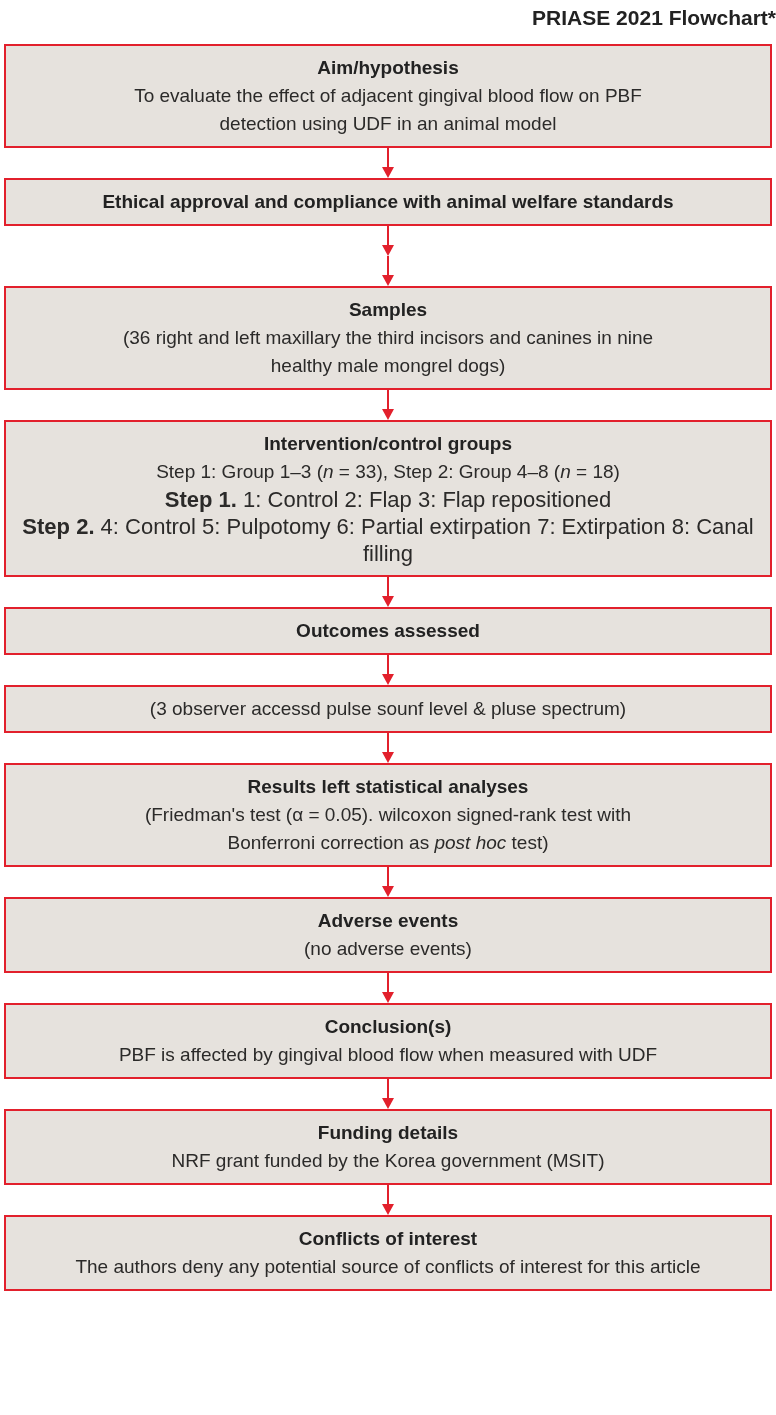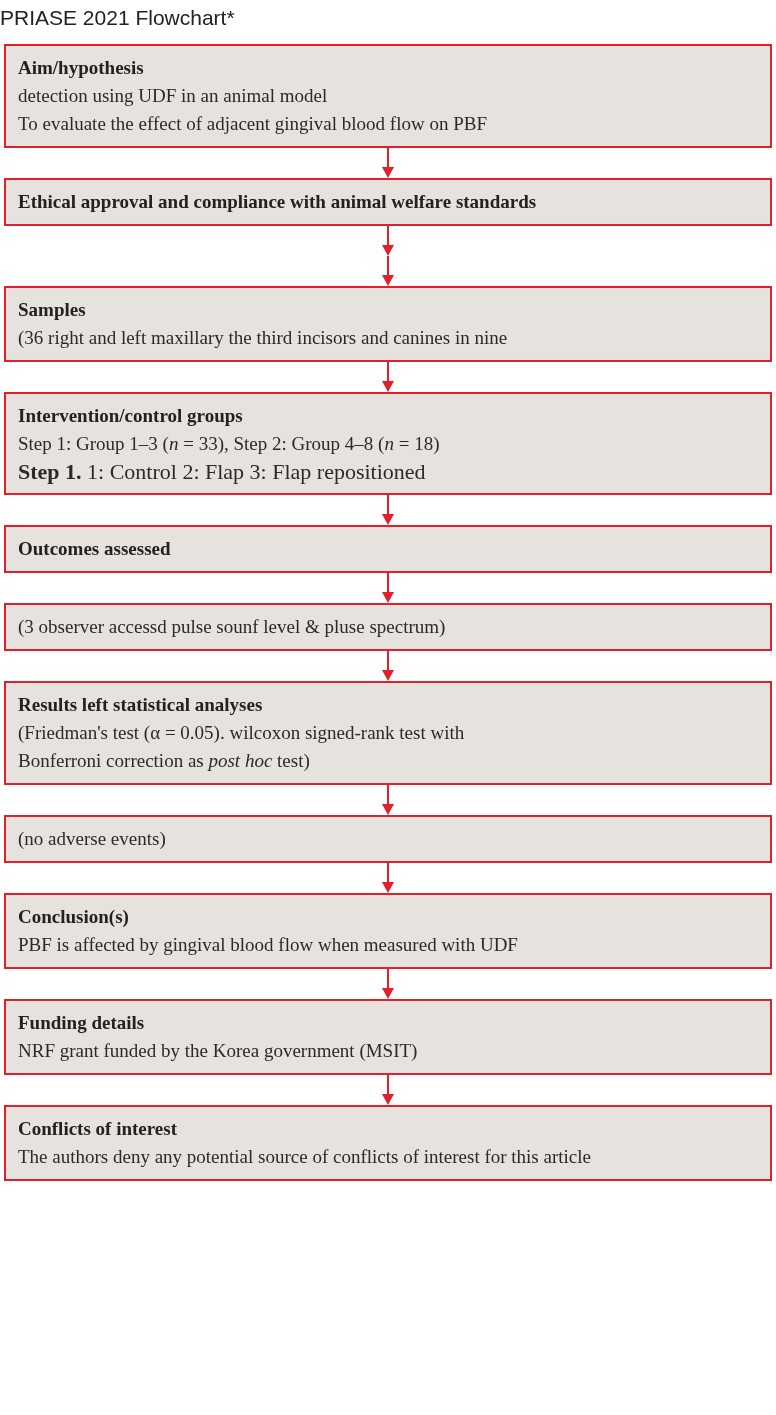"PRIASE 2021 Flowchart*" .page-title { font-weight: normal -> bold; text-align: left -> right }
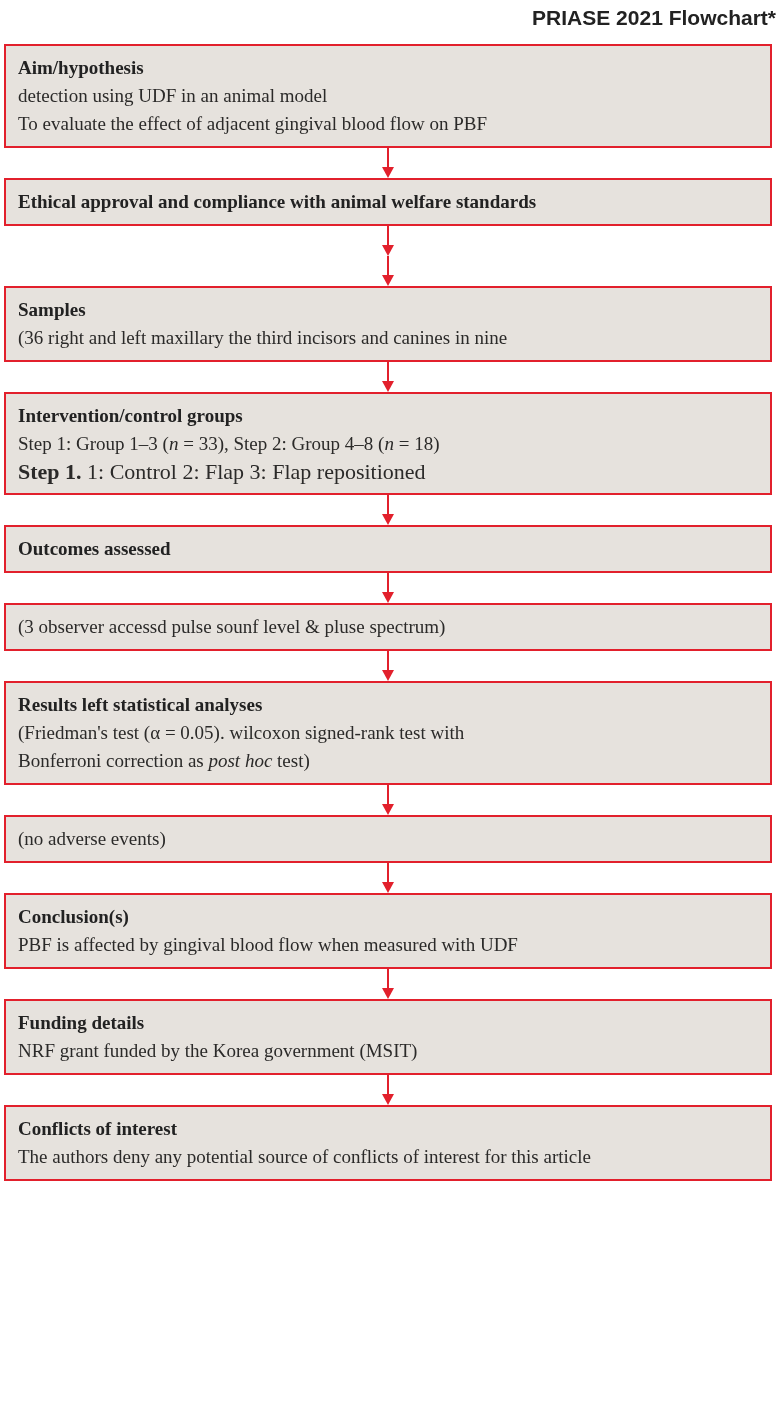"Aim/hypothesis" .flow-box { font-family: Liberation Serif, serif -> none; text-align: none -> center }
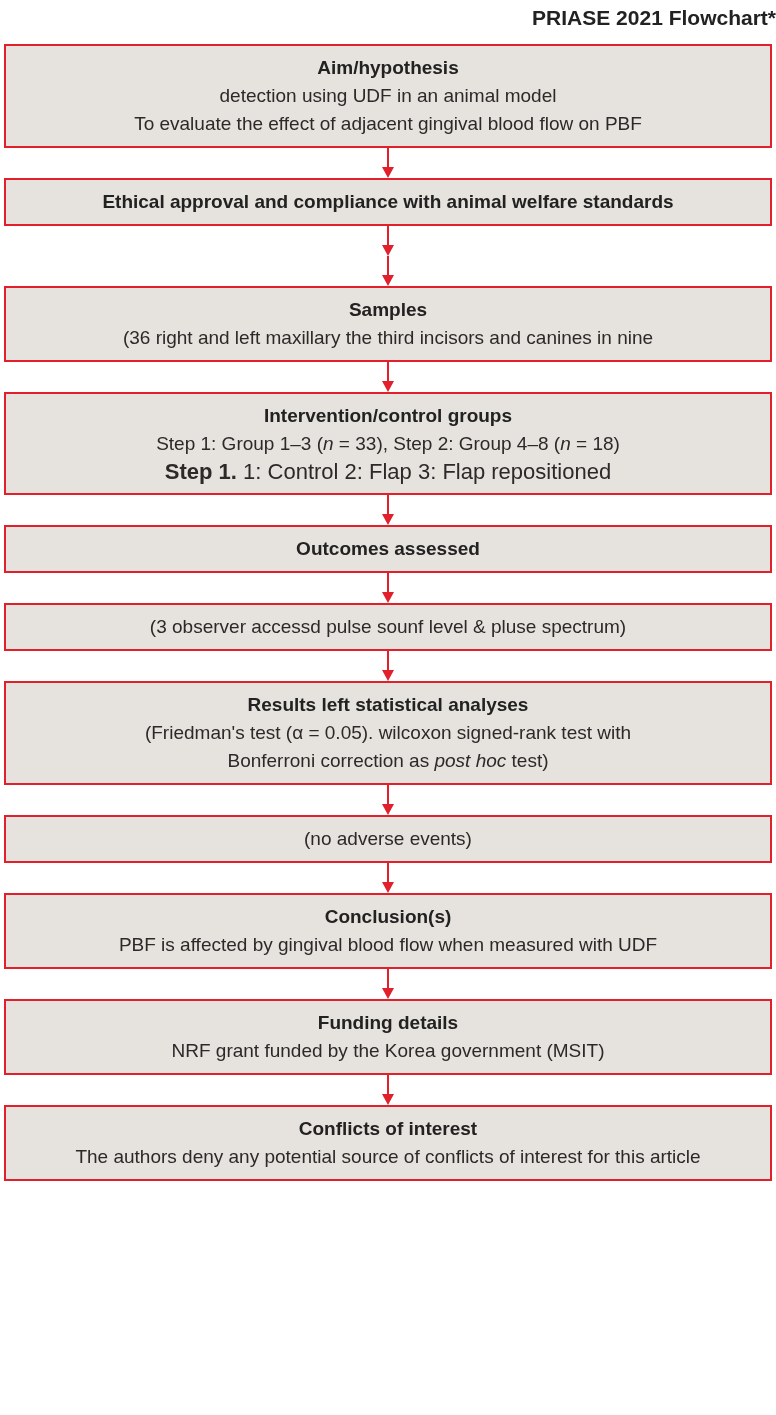"detection using UDF in an" div.box-line { order: before "To evaluate the effect of" -> after "To evaluate the effect of" }
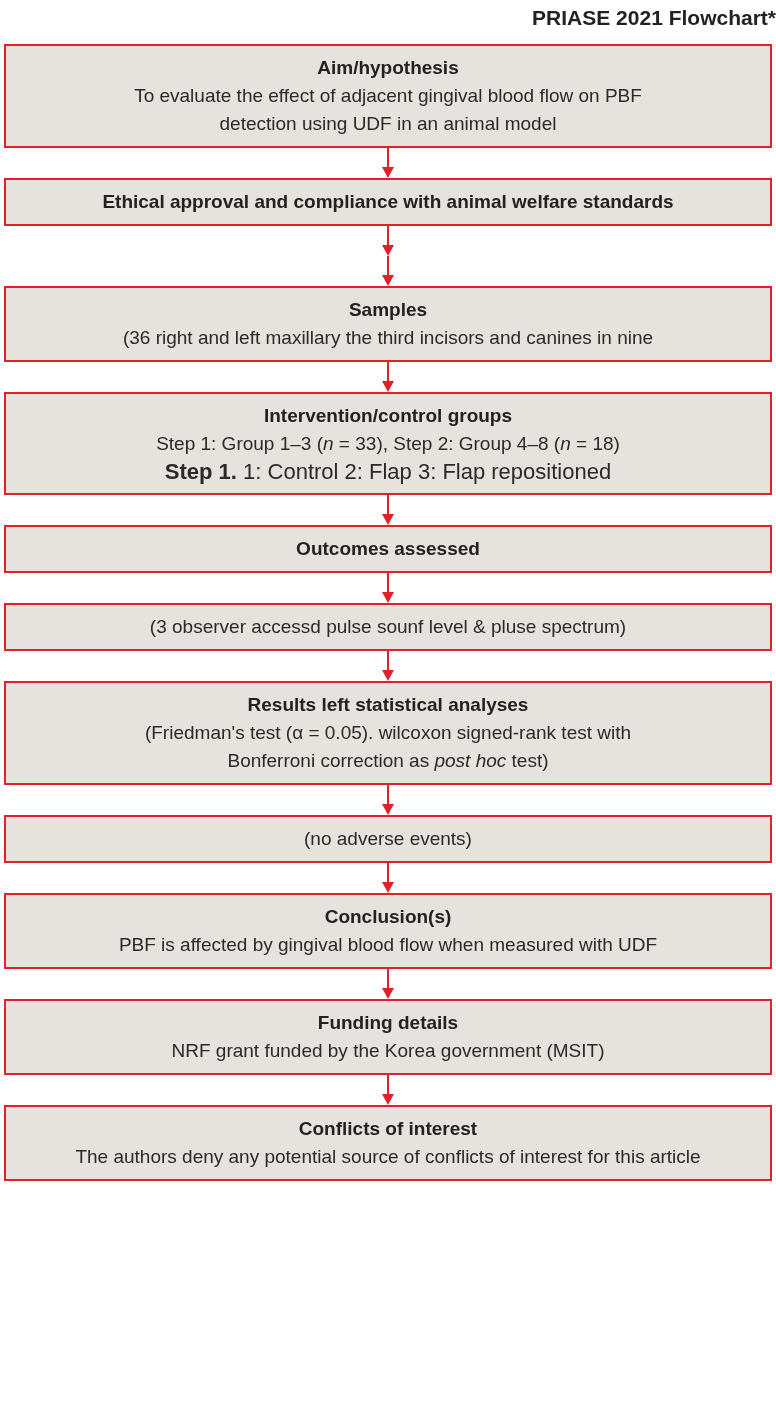"healthy male mongrel dogs)" div.box-line { html: none -> <div><span>healthy male mongrel dogs)</span></div> }
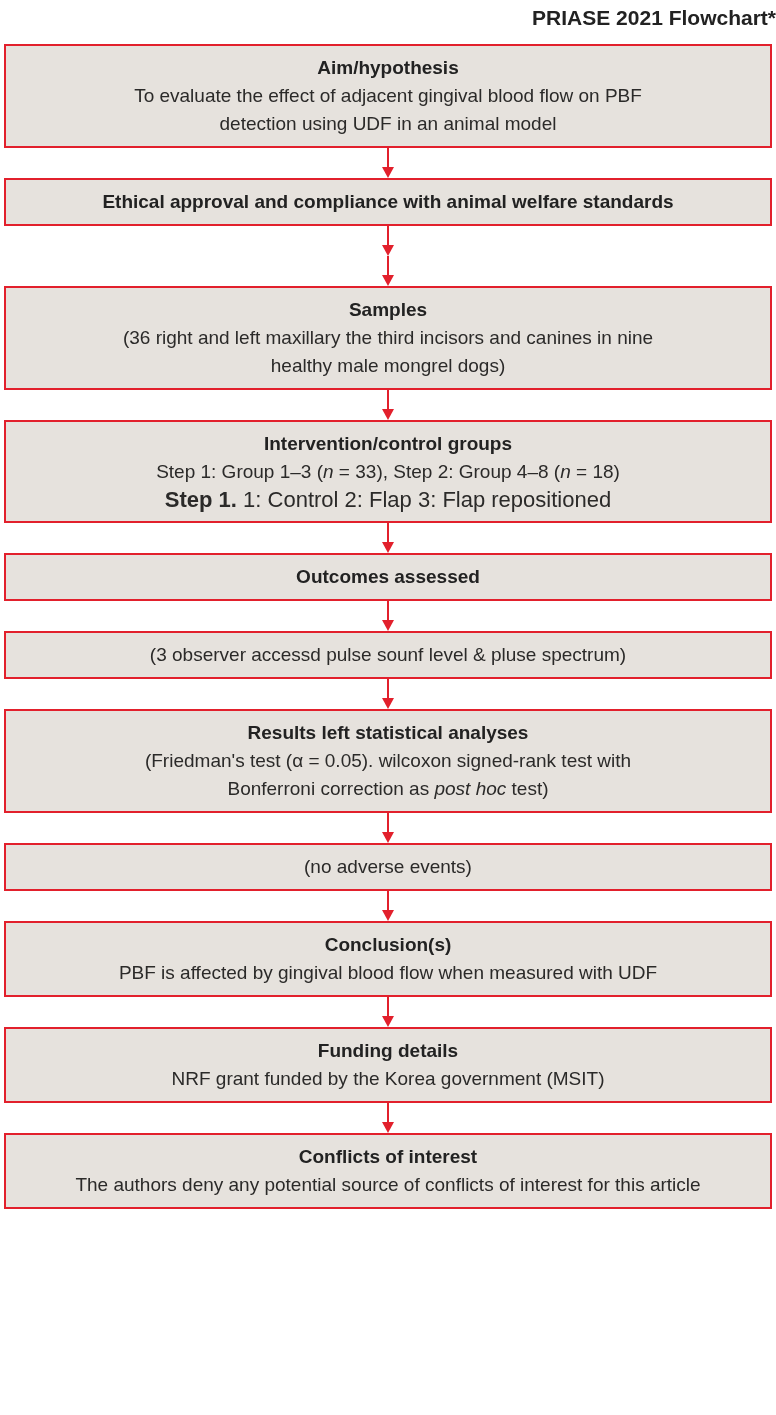"Step 2. 4: Control 5:" div.box-line { html: none -> <div><span>Step 2.</span><span> 4: Control 5: Pulpotomy 6: Partial extirpation 7: Extirpation 8: Canal filling</span></div> }
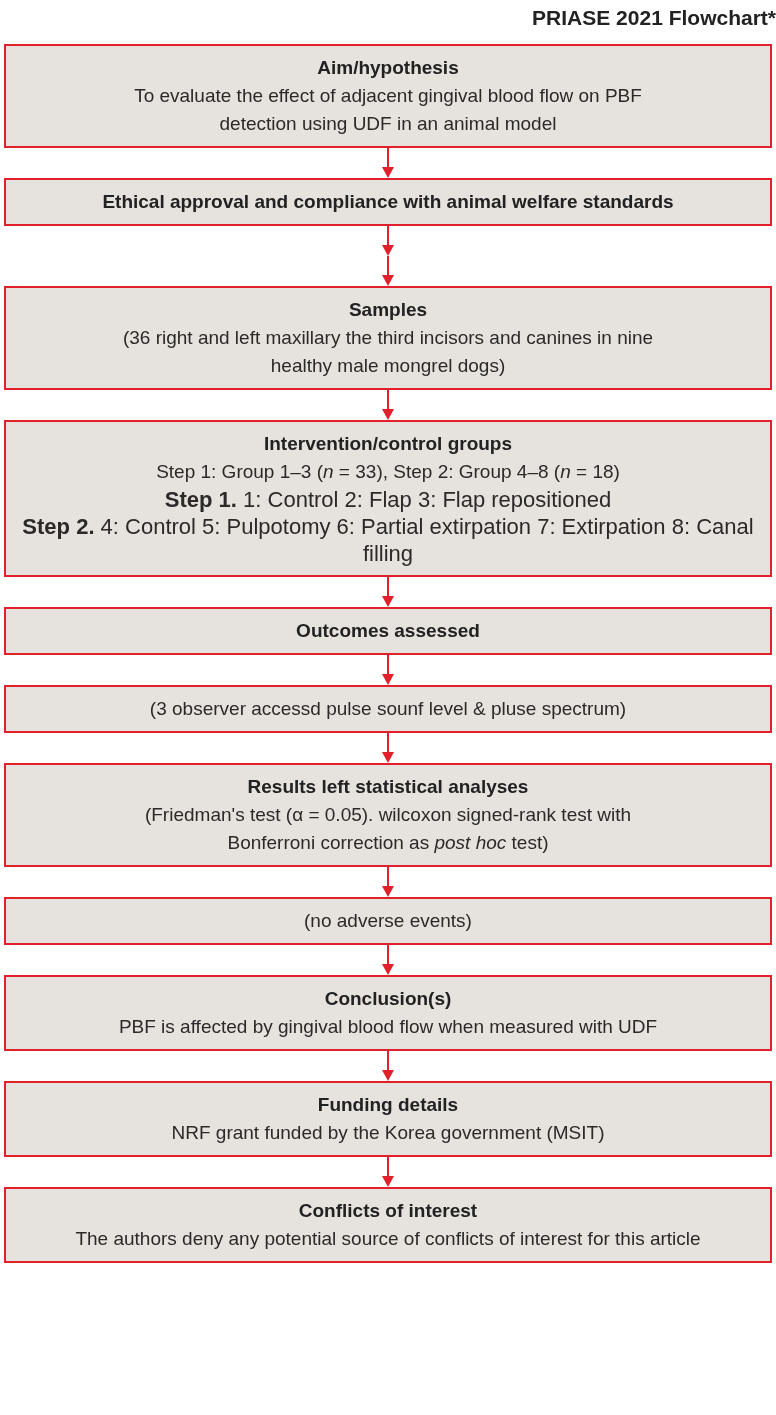"Adverse events" div.box-title { html: none -> <div>Adverse events</div> }
